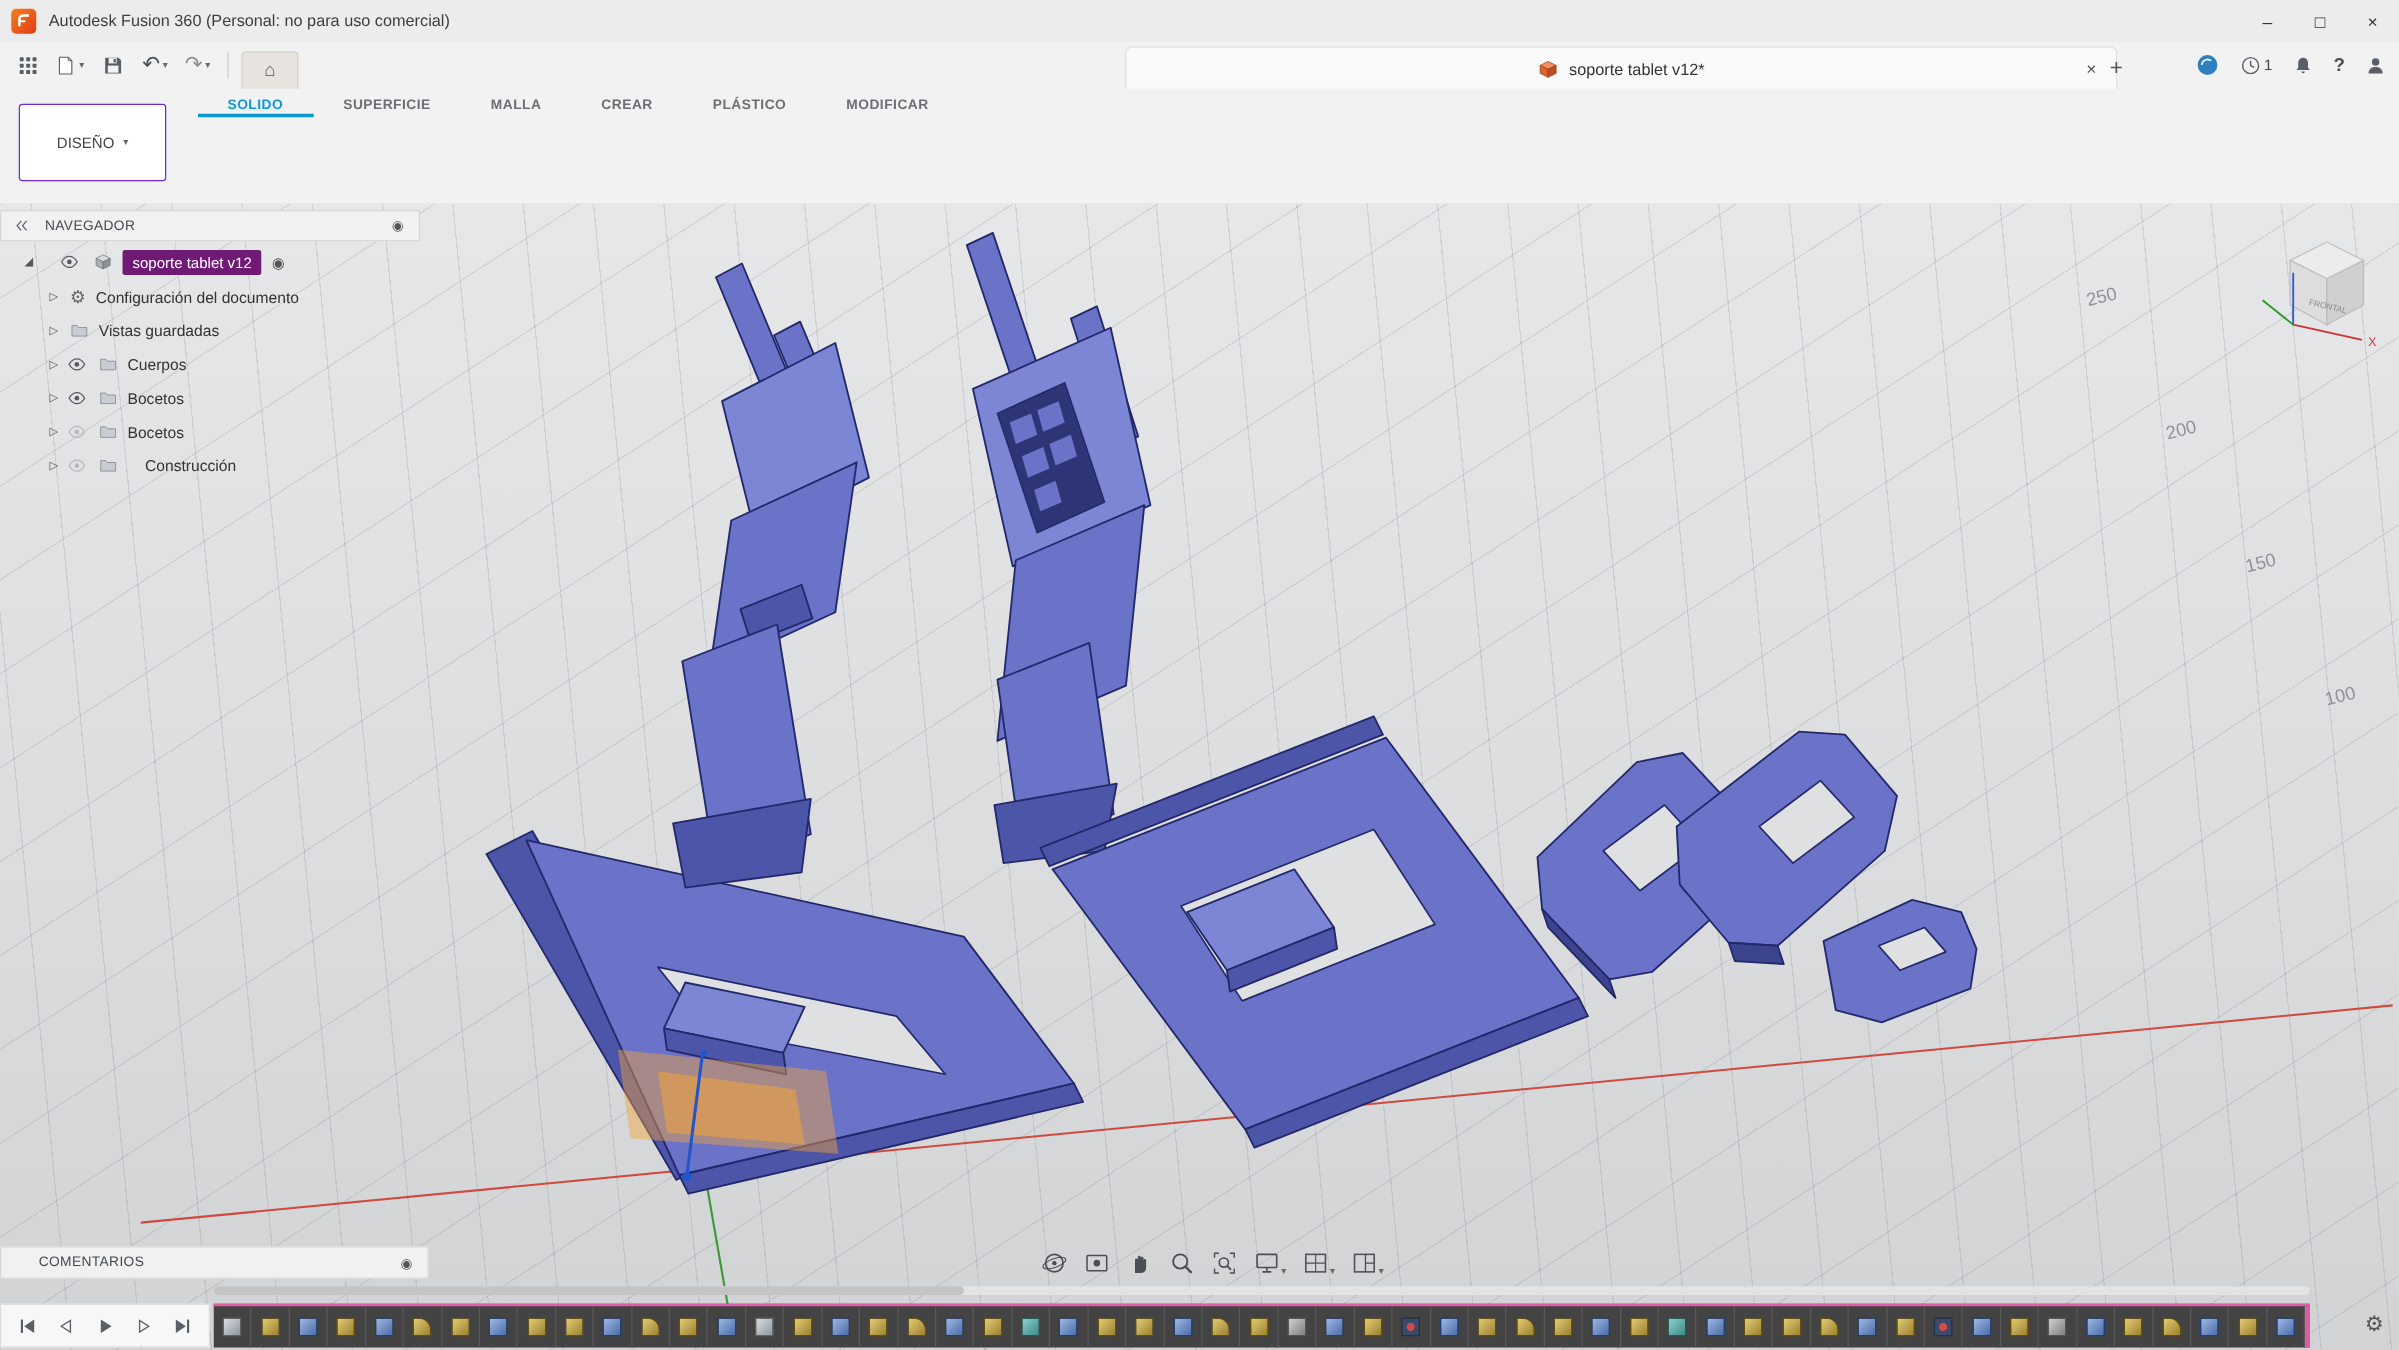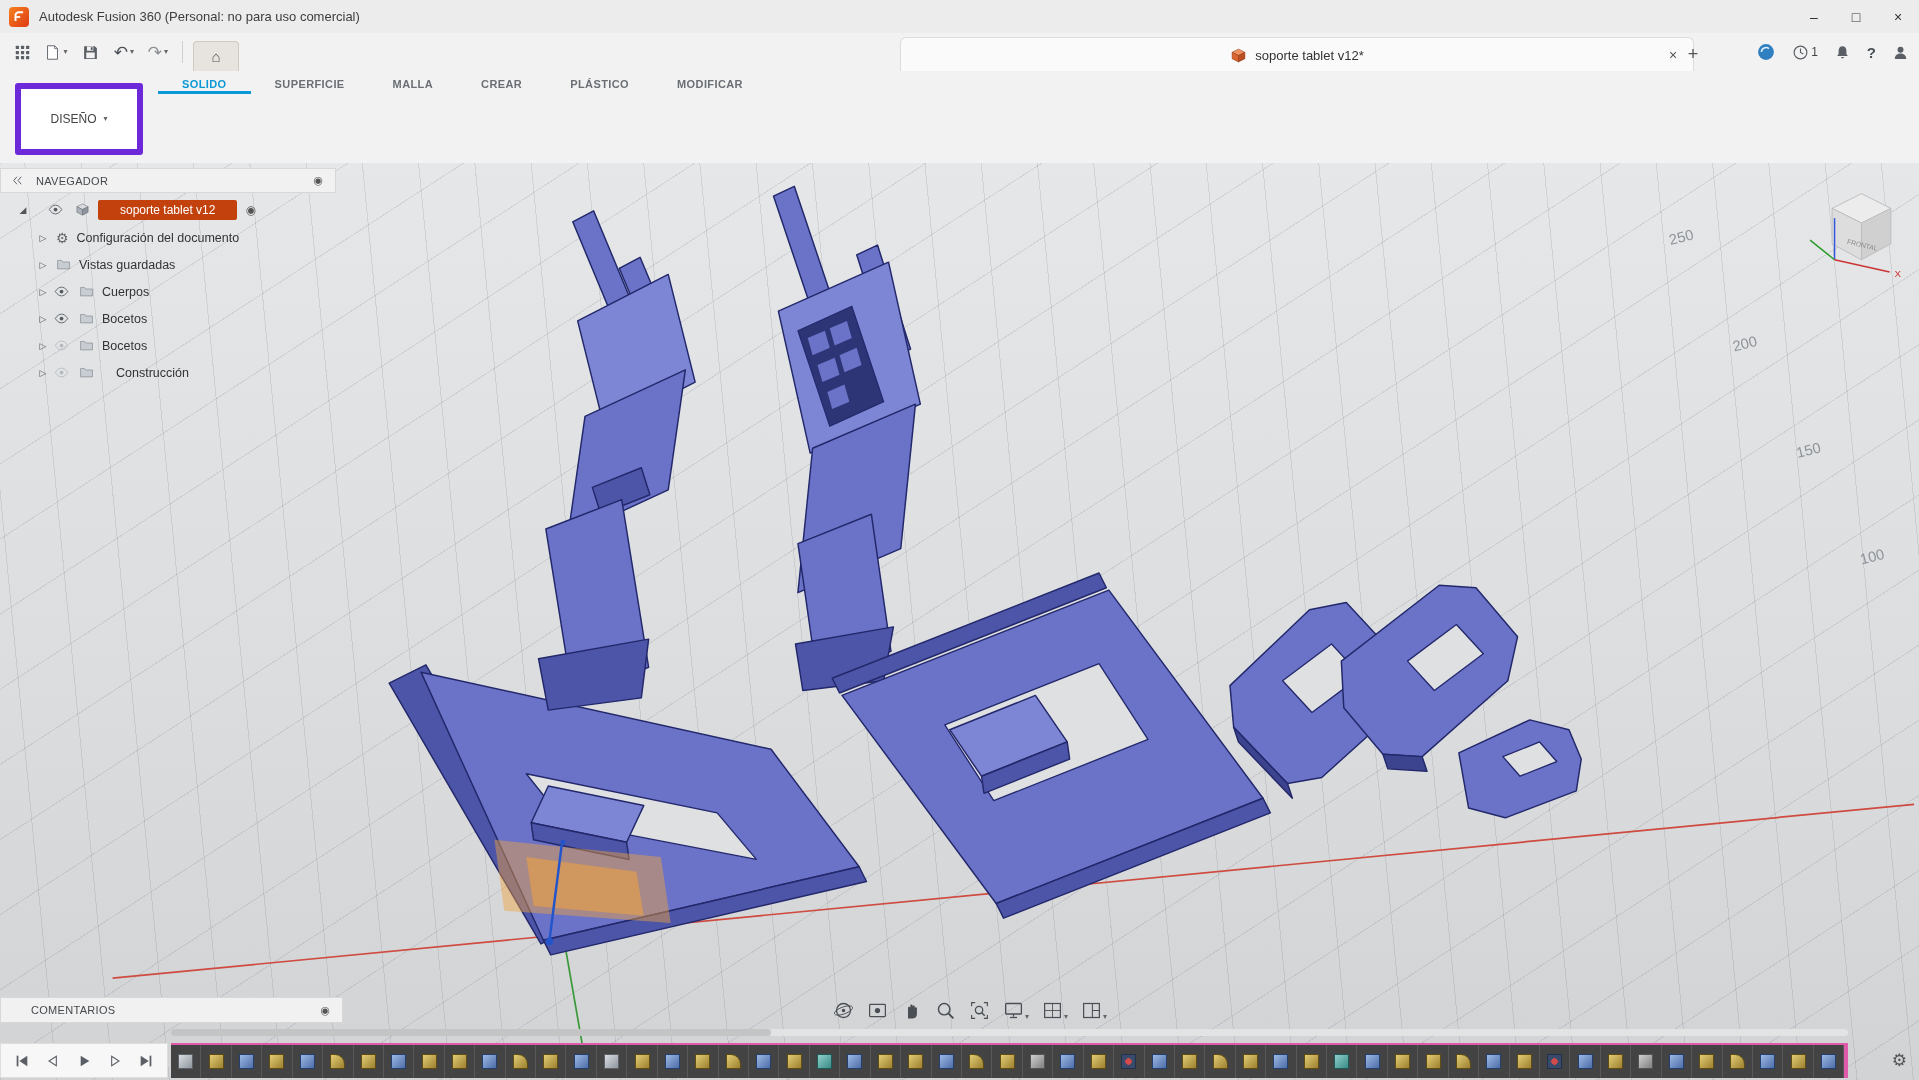"DISEÑO" .workspace-btn { border: 6px solid #6d28d9 -> 1px solid #6d28d9 }
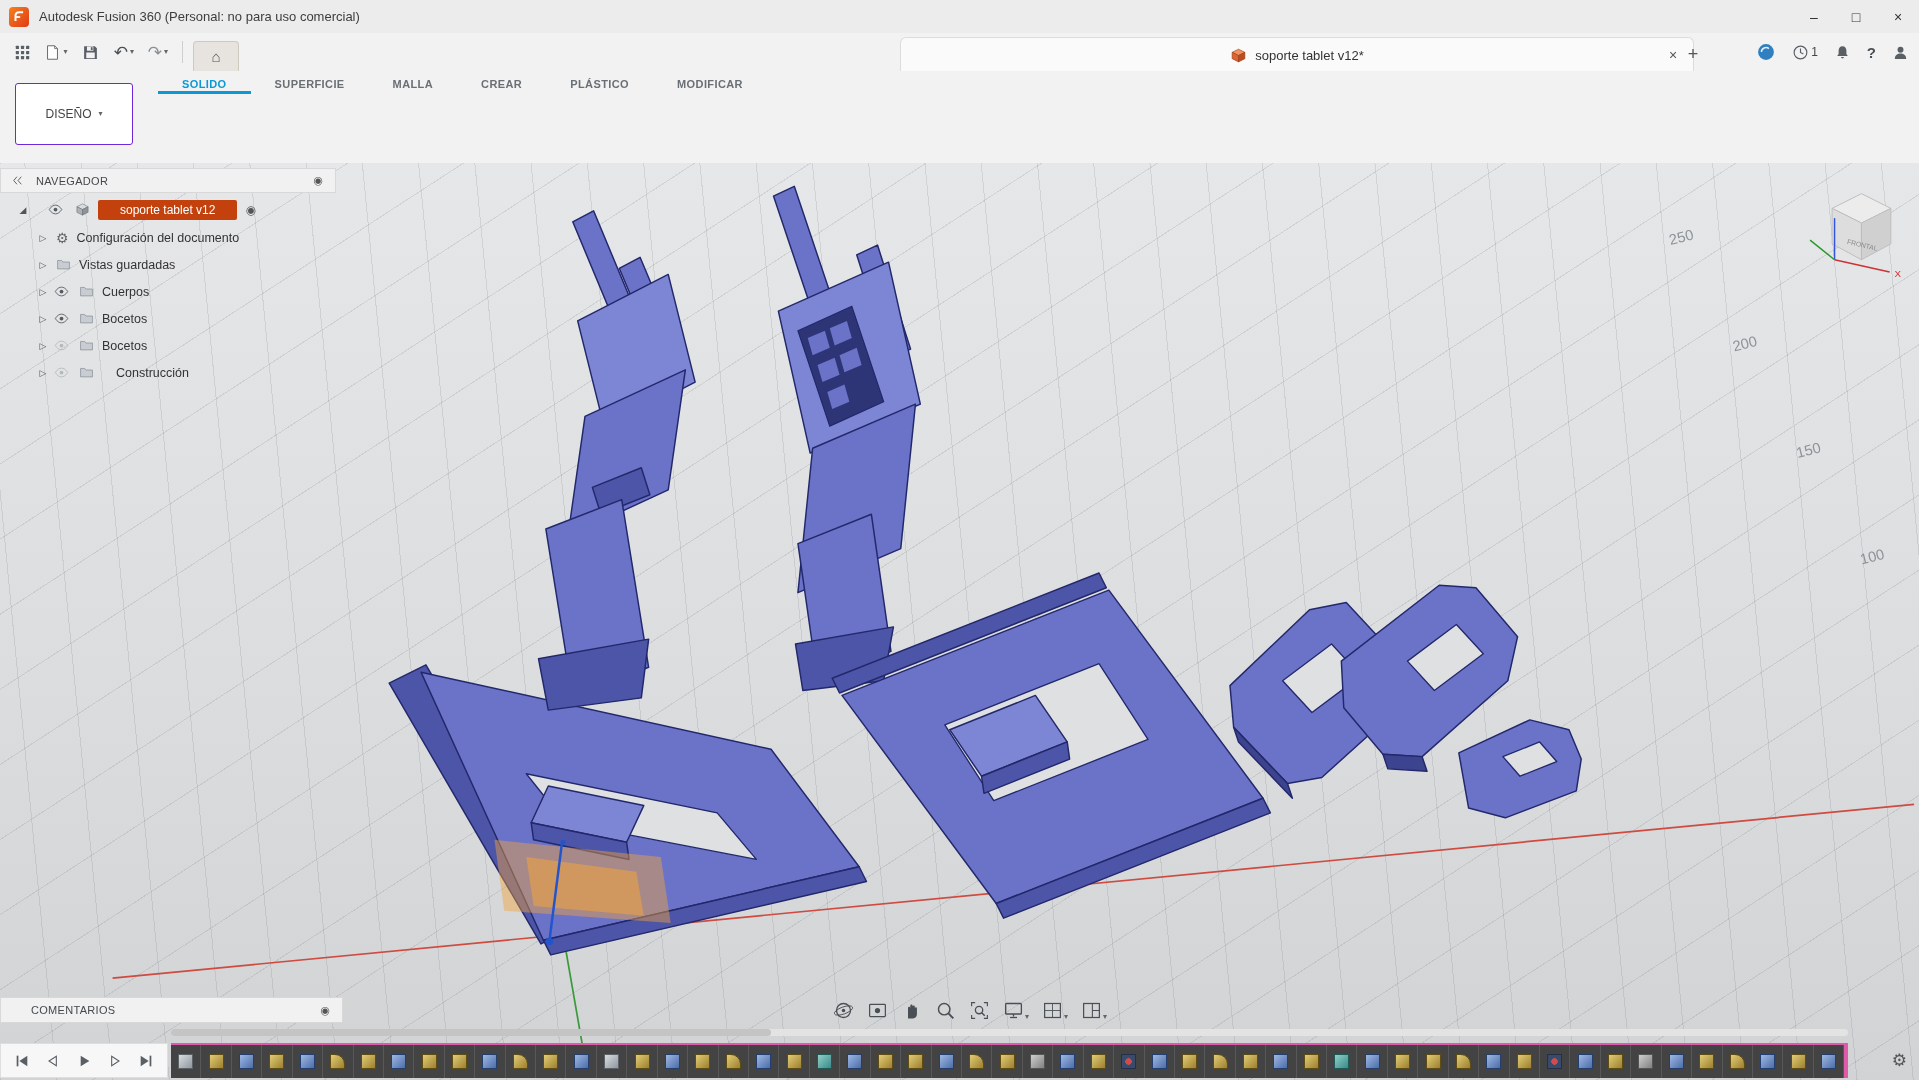"soporte tablet v12" .root-chip { background: #c2410c -> #701a75; padding: 3px 22px -> 3px 8px }
